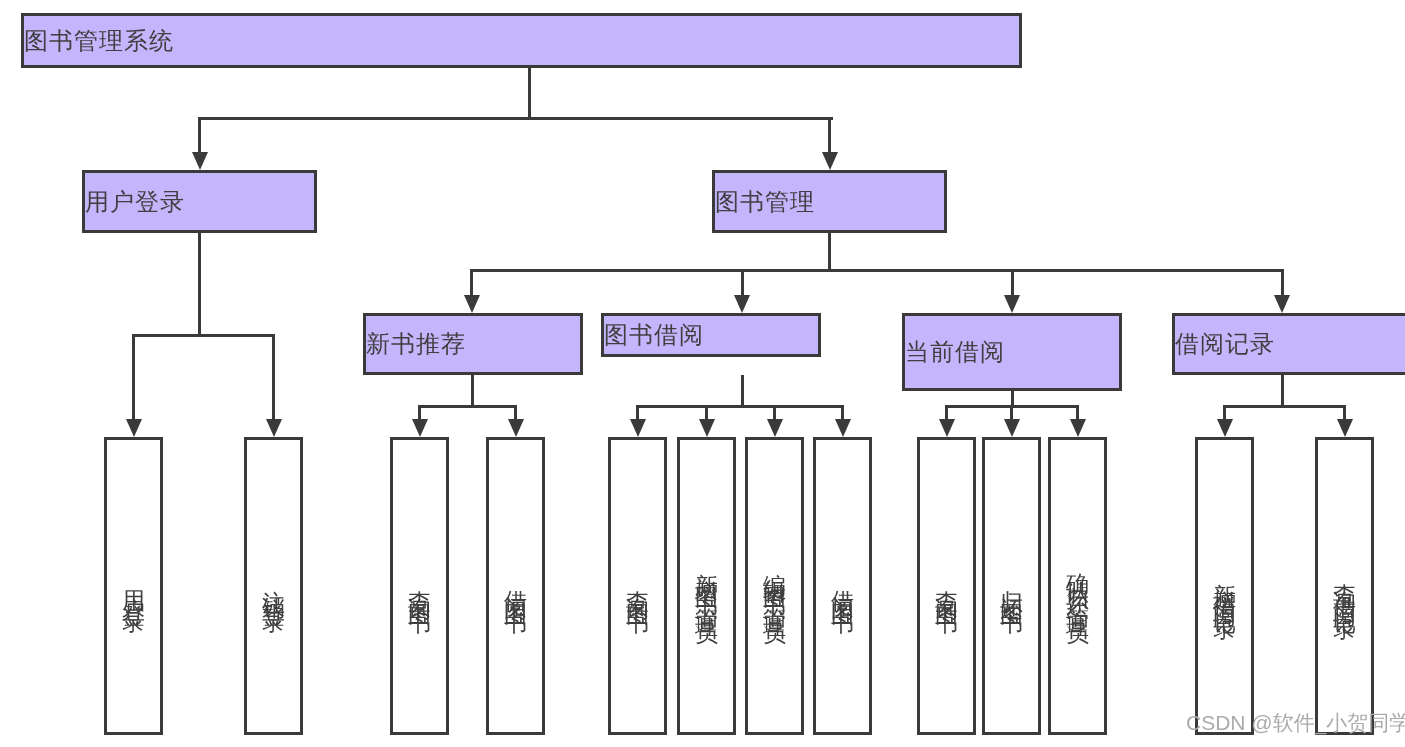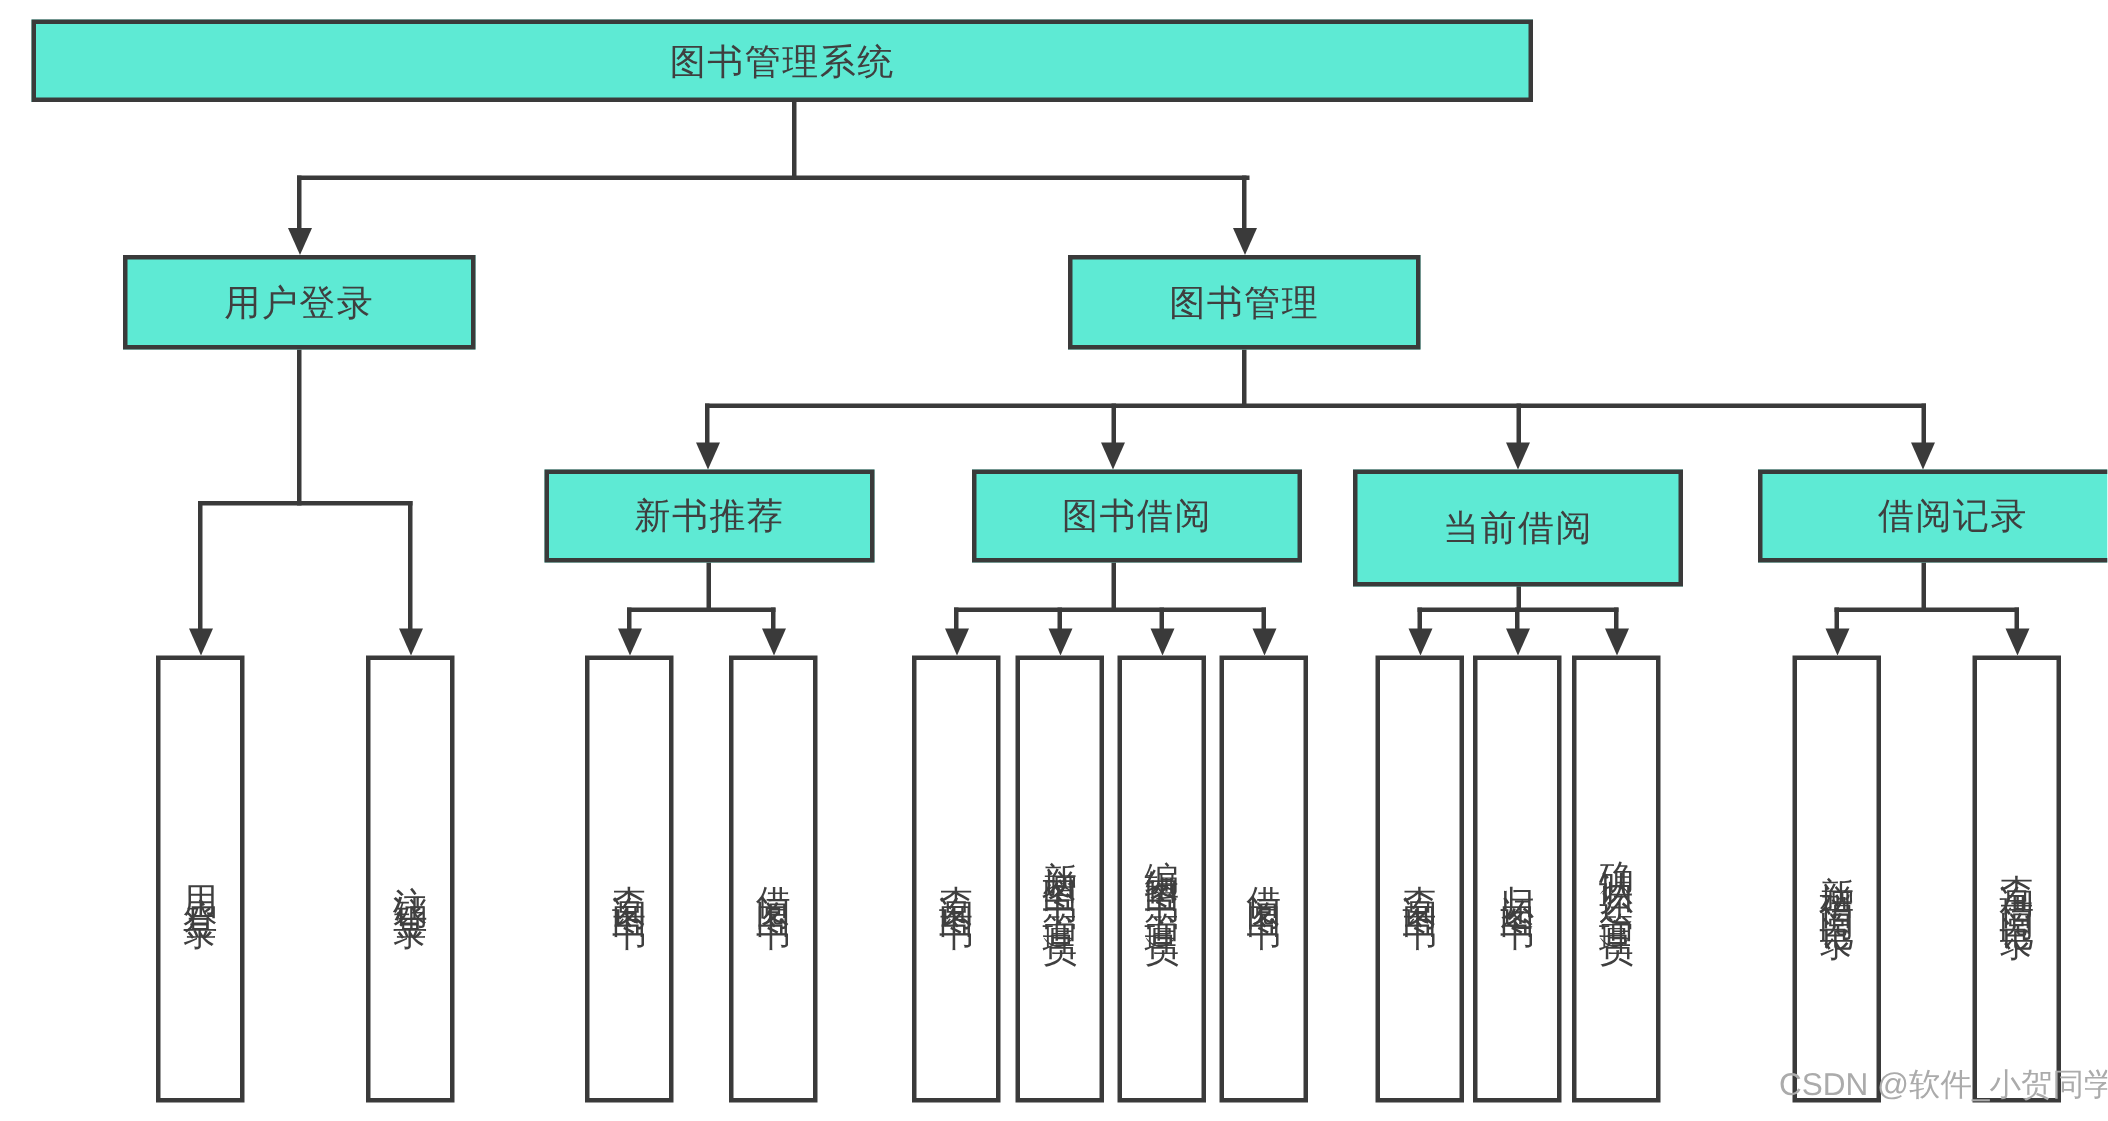"图书管理系统" .hbox { background: #5eead4 -> #c4b5fd; justify-content: center -> flex-start }
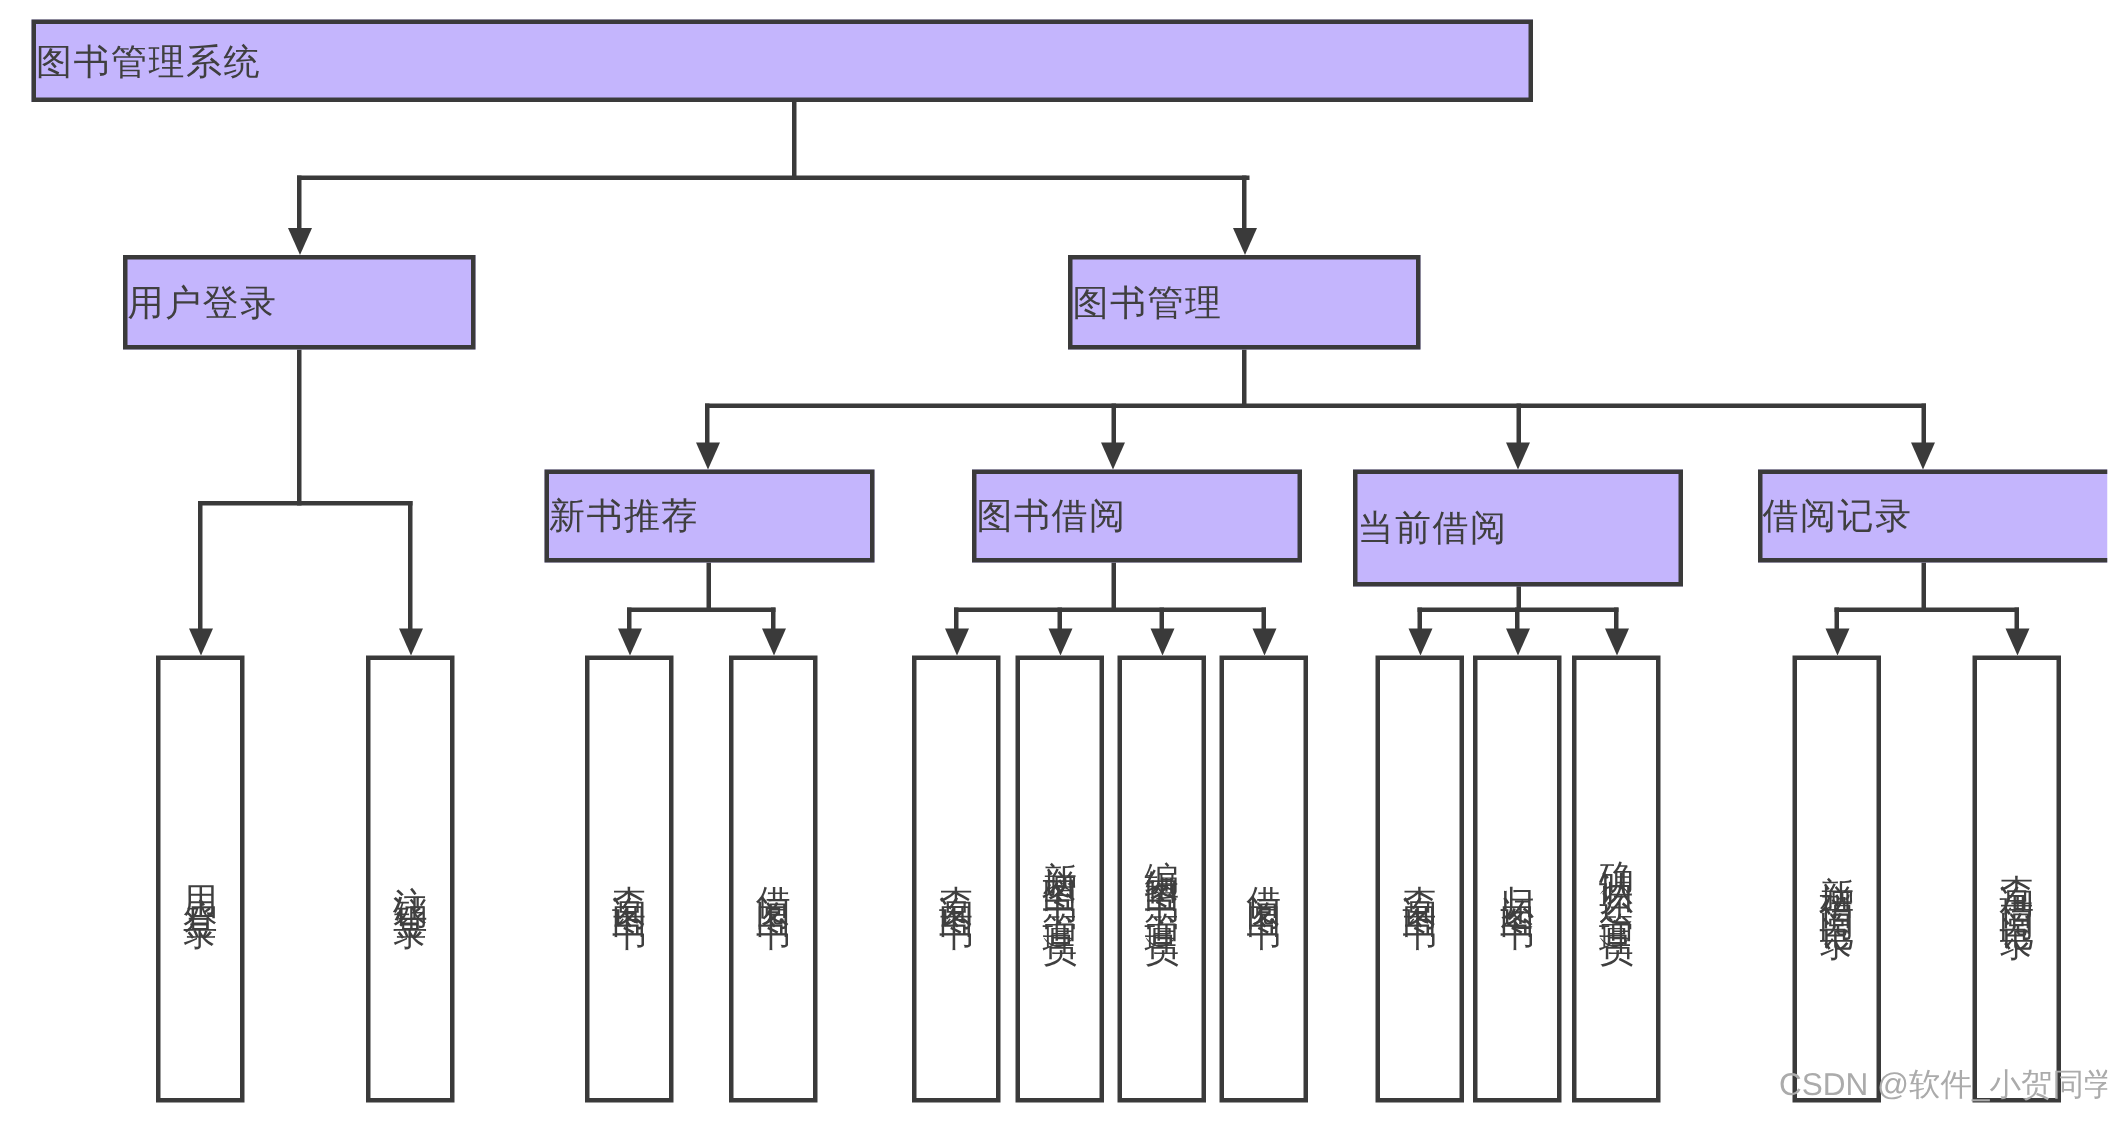"图书借阅" div.hbox { height: 62px -> 44px; left: 648px -> 601px }
